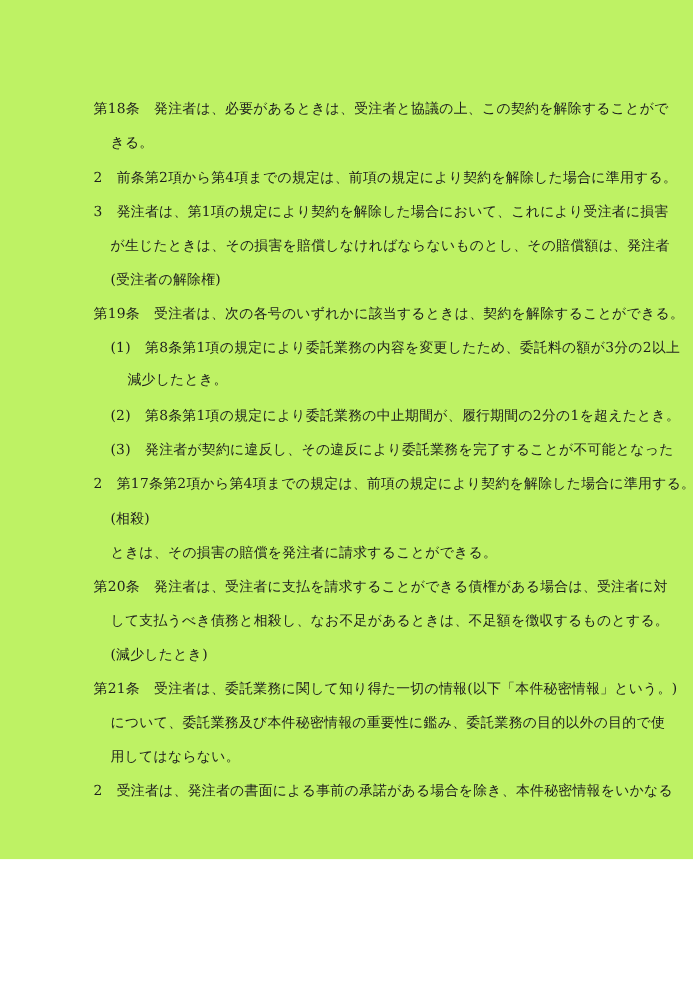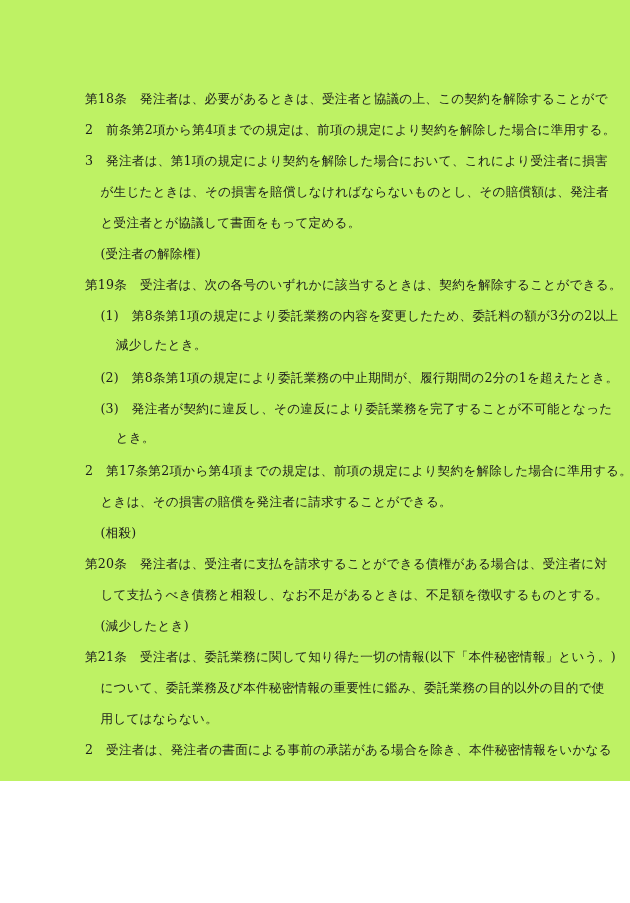"きる。" div.line { html: none -> <div>きる。</div> }
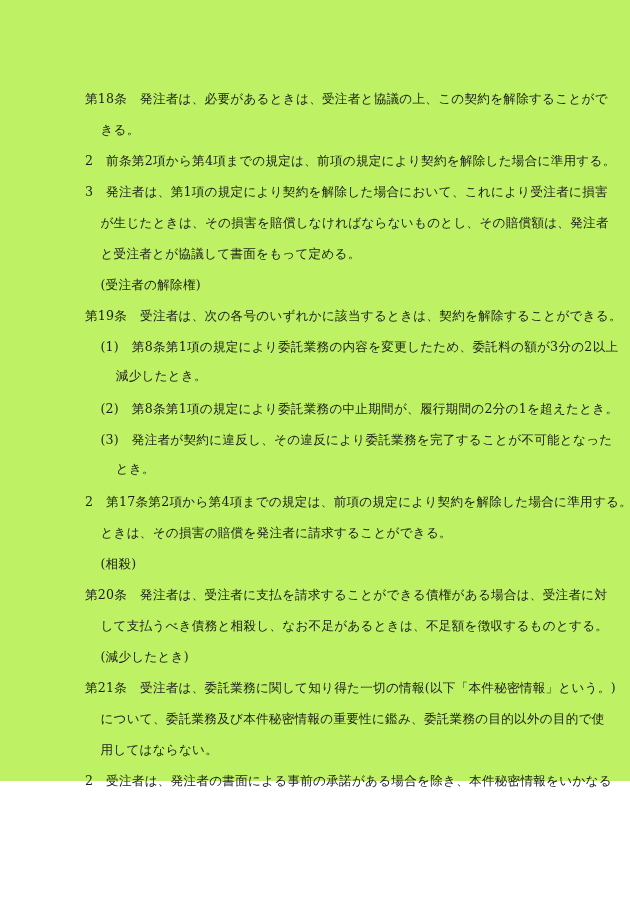"と受注者とが協議して書面をもって定める。" div.line { html: <div>と受注者とが協議して書面をもって定める。</div> -> none }
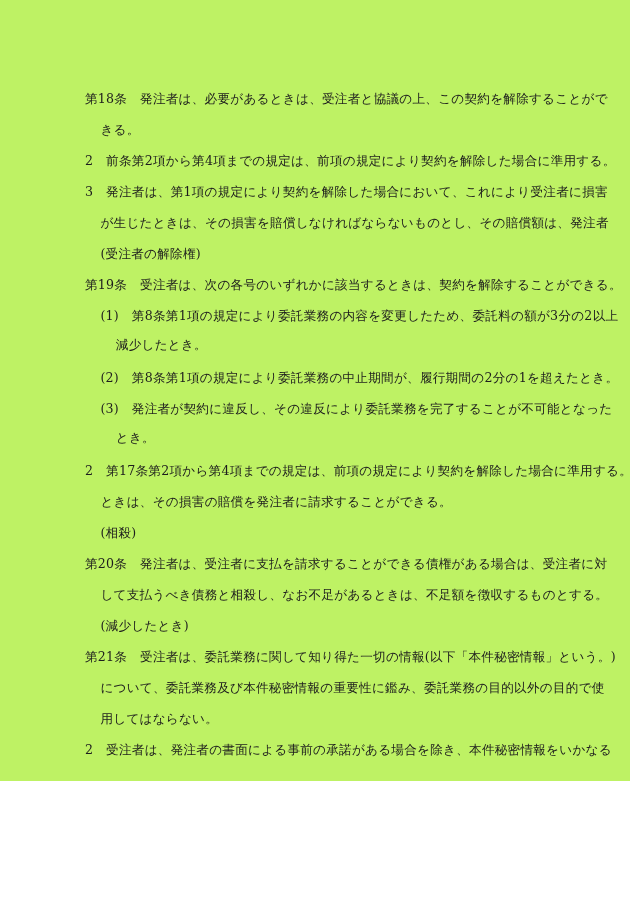"とき。" div.line { html: <div>とき。</div> -> none }
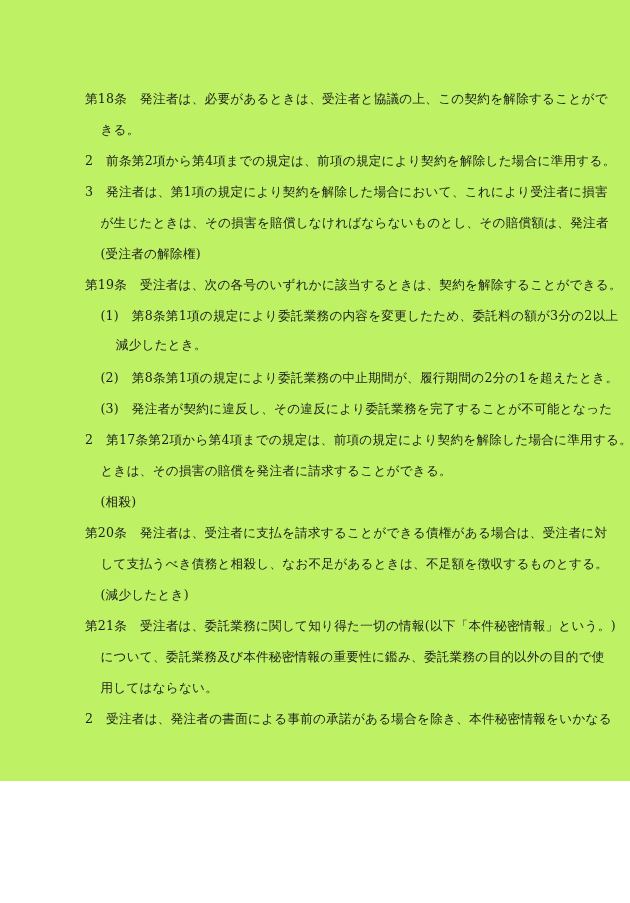"ときは、その損害の賠償を発注者に請求することができる。" div.line { order: before "(相殺)" -> after "(相殺)" }
